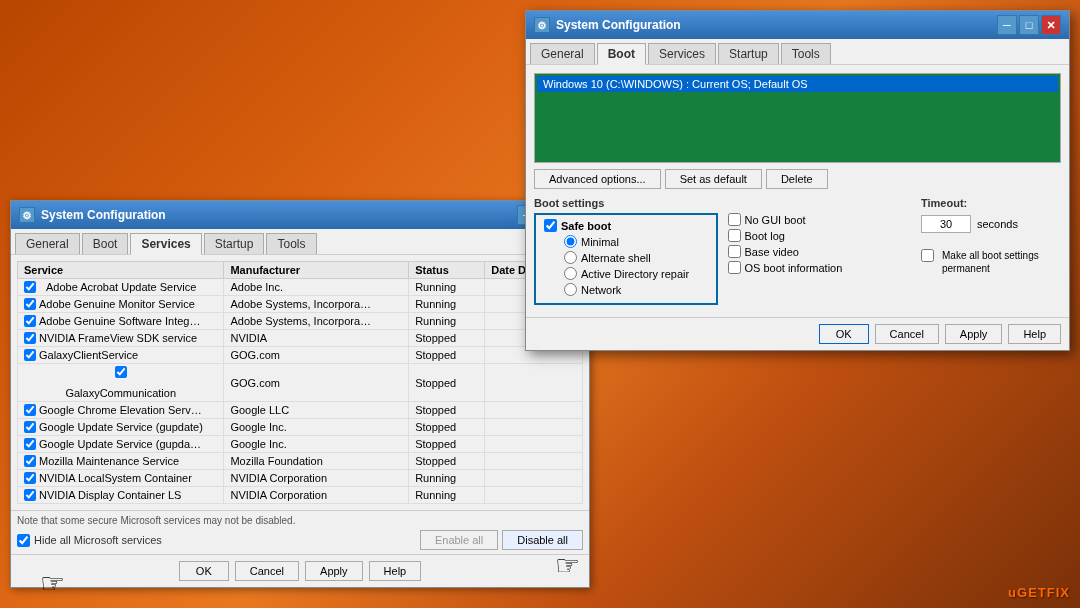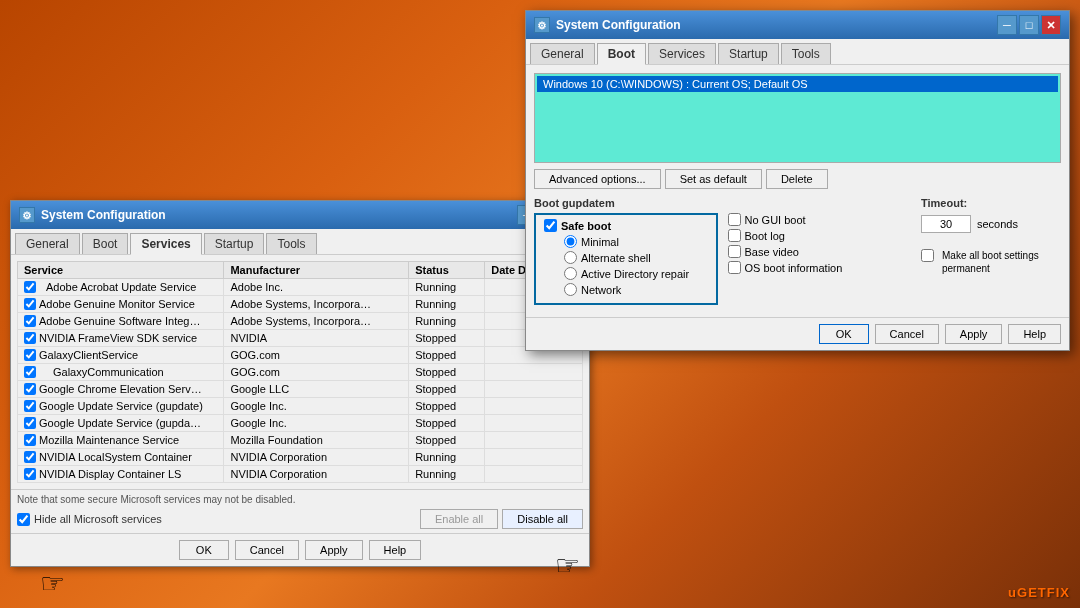"Windows 10 (C:\WINDOWS) : Current" .boot-list-box { background: #5eead4 -> #15803d }
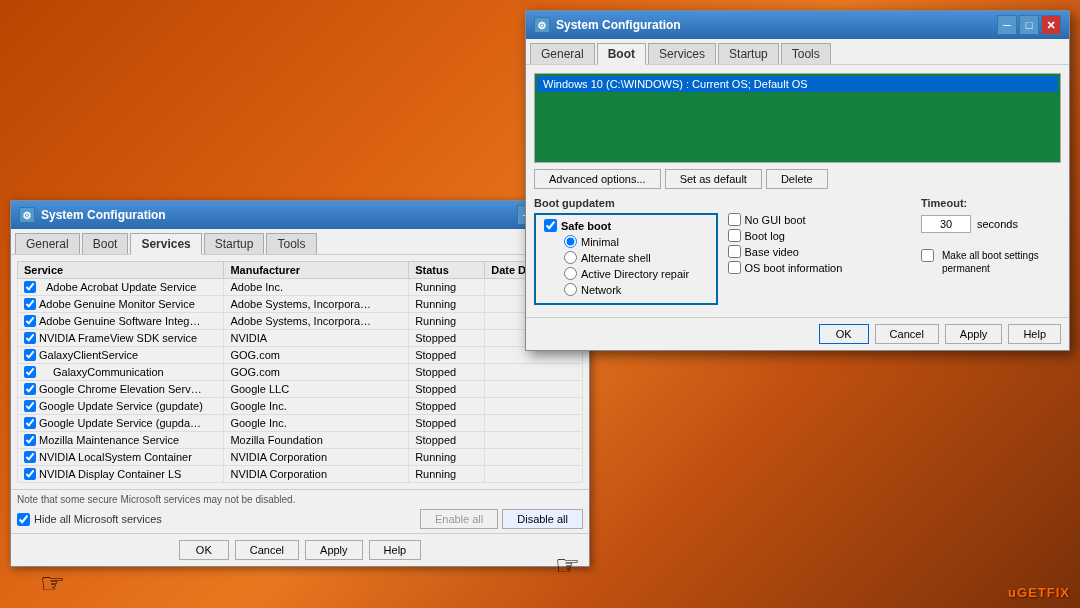"Boot gupdatem" div.boot-section-title { text: gupdatem -> settings }
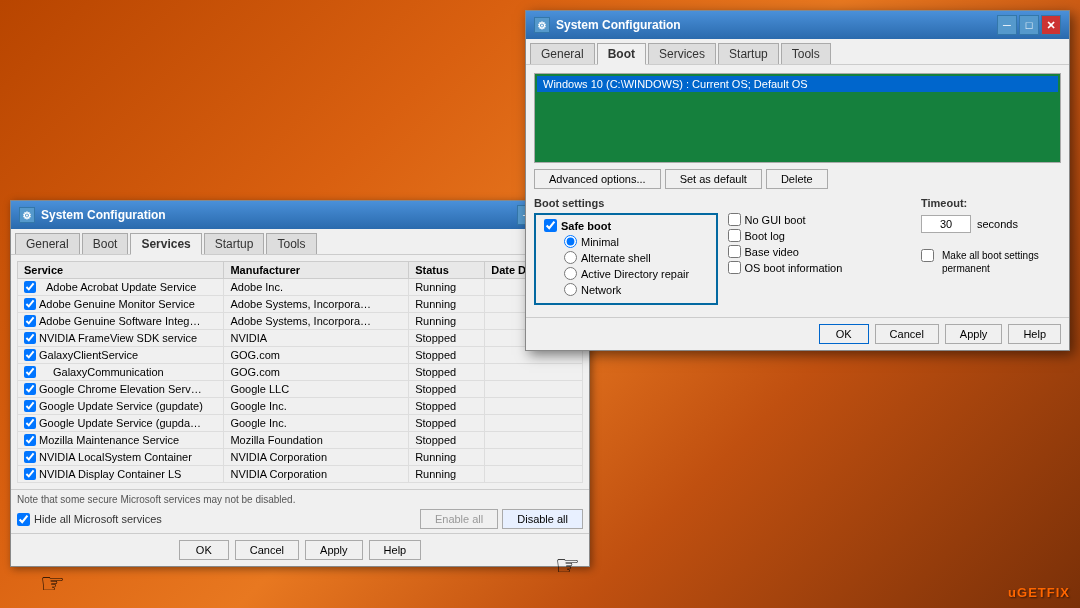"GalaxyCommunication" label { flex-direction: none -> column; gap: 17px -> 9px }
